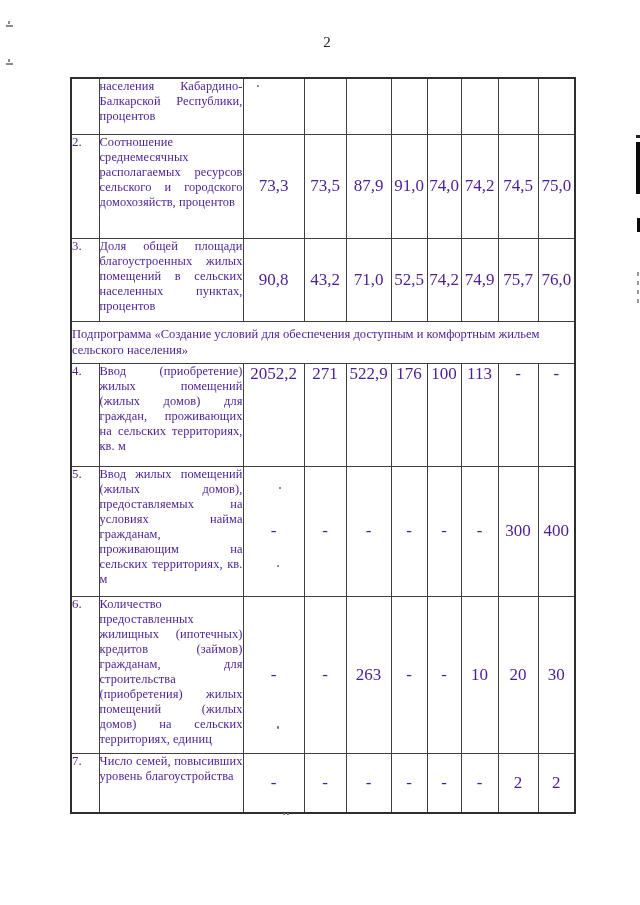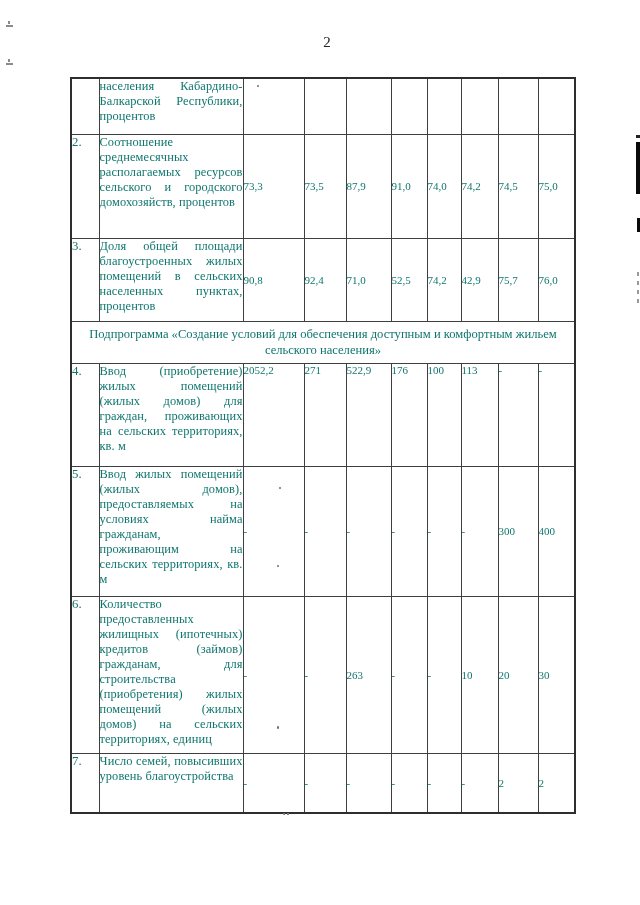"населения Кабардино-Балкарской" table#indicators { color: #0f766e -> #4c1d95 }
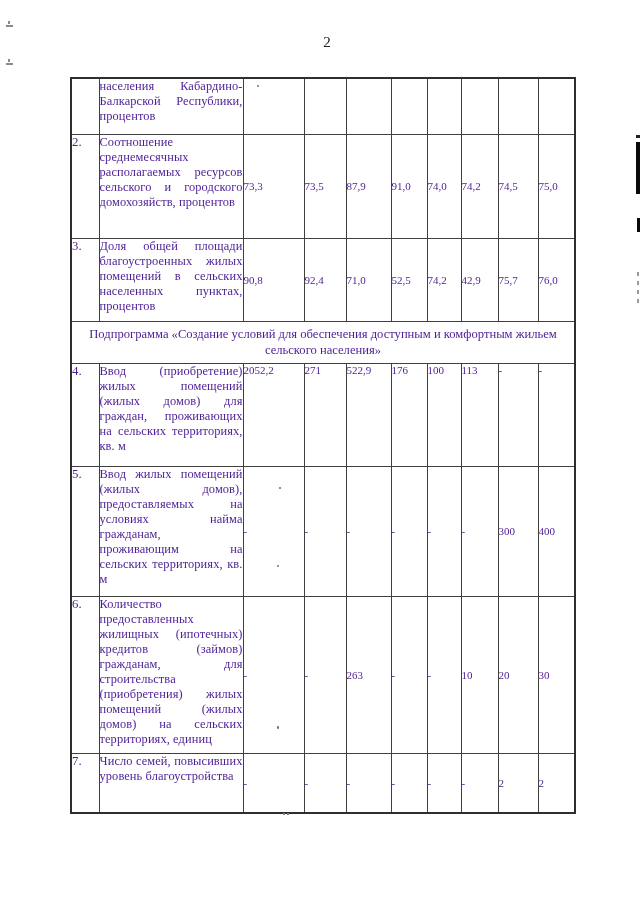"73,3" td.val-cell { font-size: 11px -> 17px; text-align: left -> center }
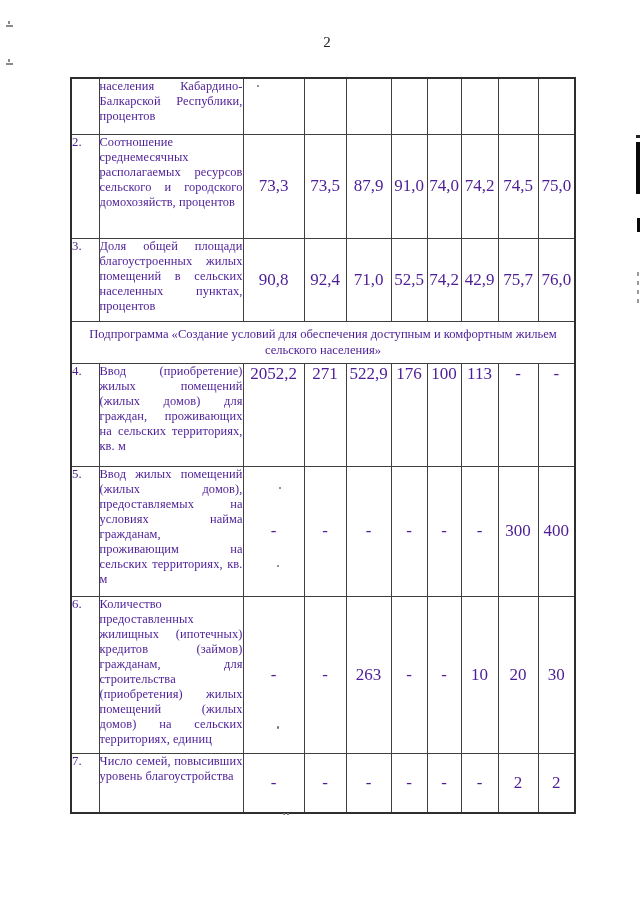"92,4" td.val-cell { text: 92,4 -> 43,2 }
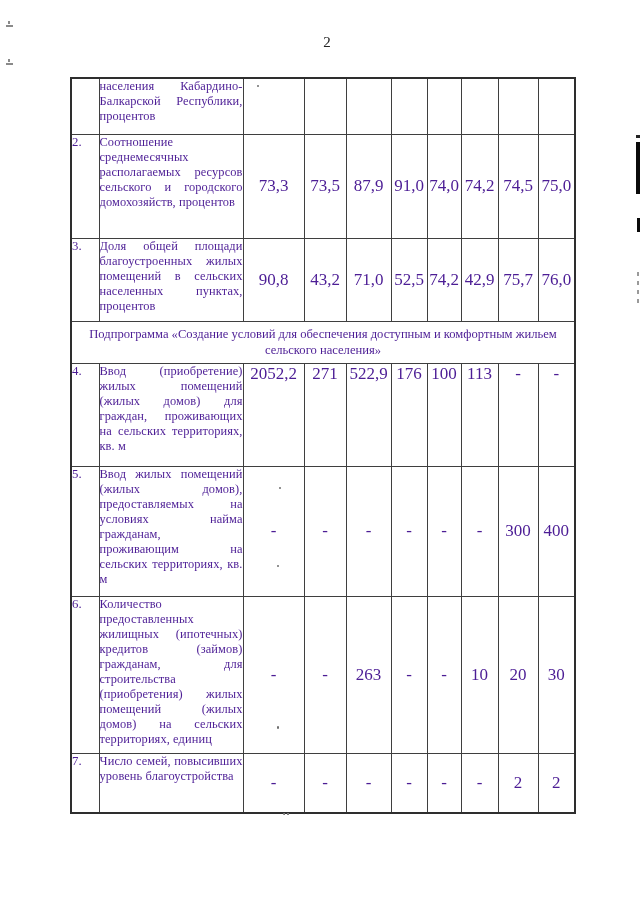"42,9" td.val-cell { text: 42,9 -> 74,9 }
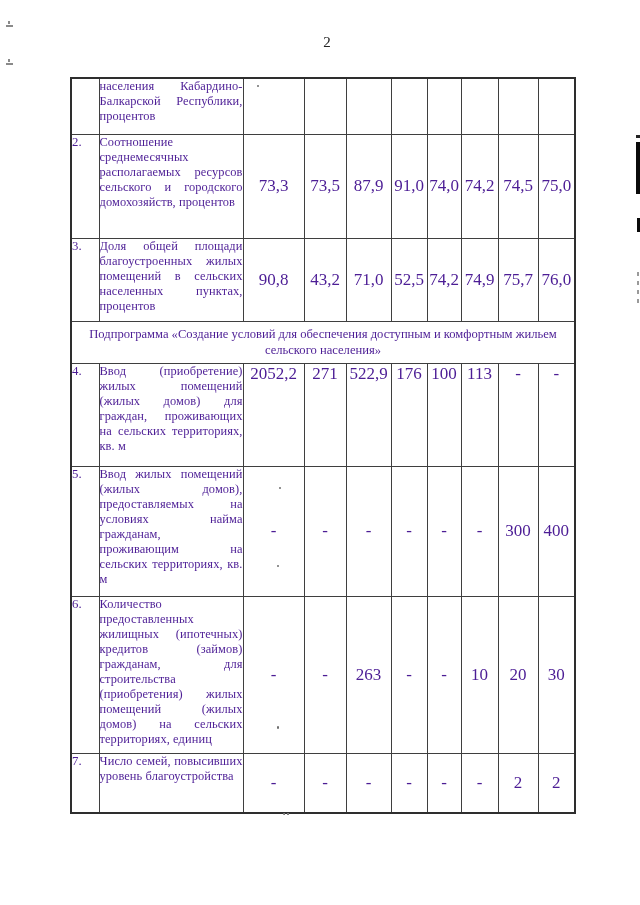"Подпрограмма «Создание условий для" td.section-cell { text-align: center -> left }
